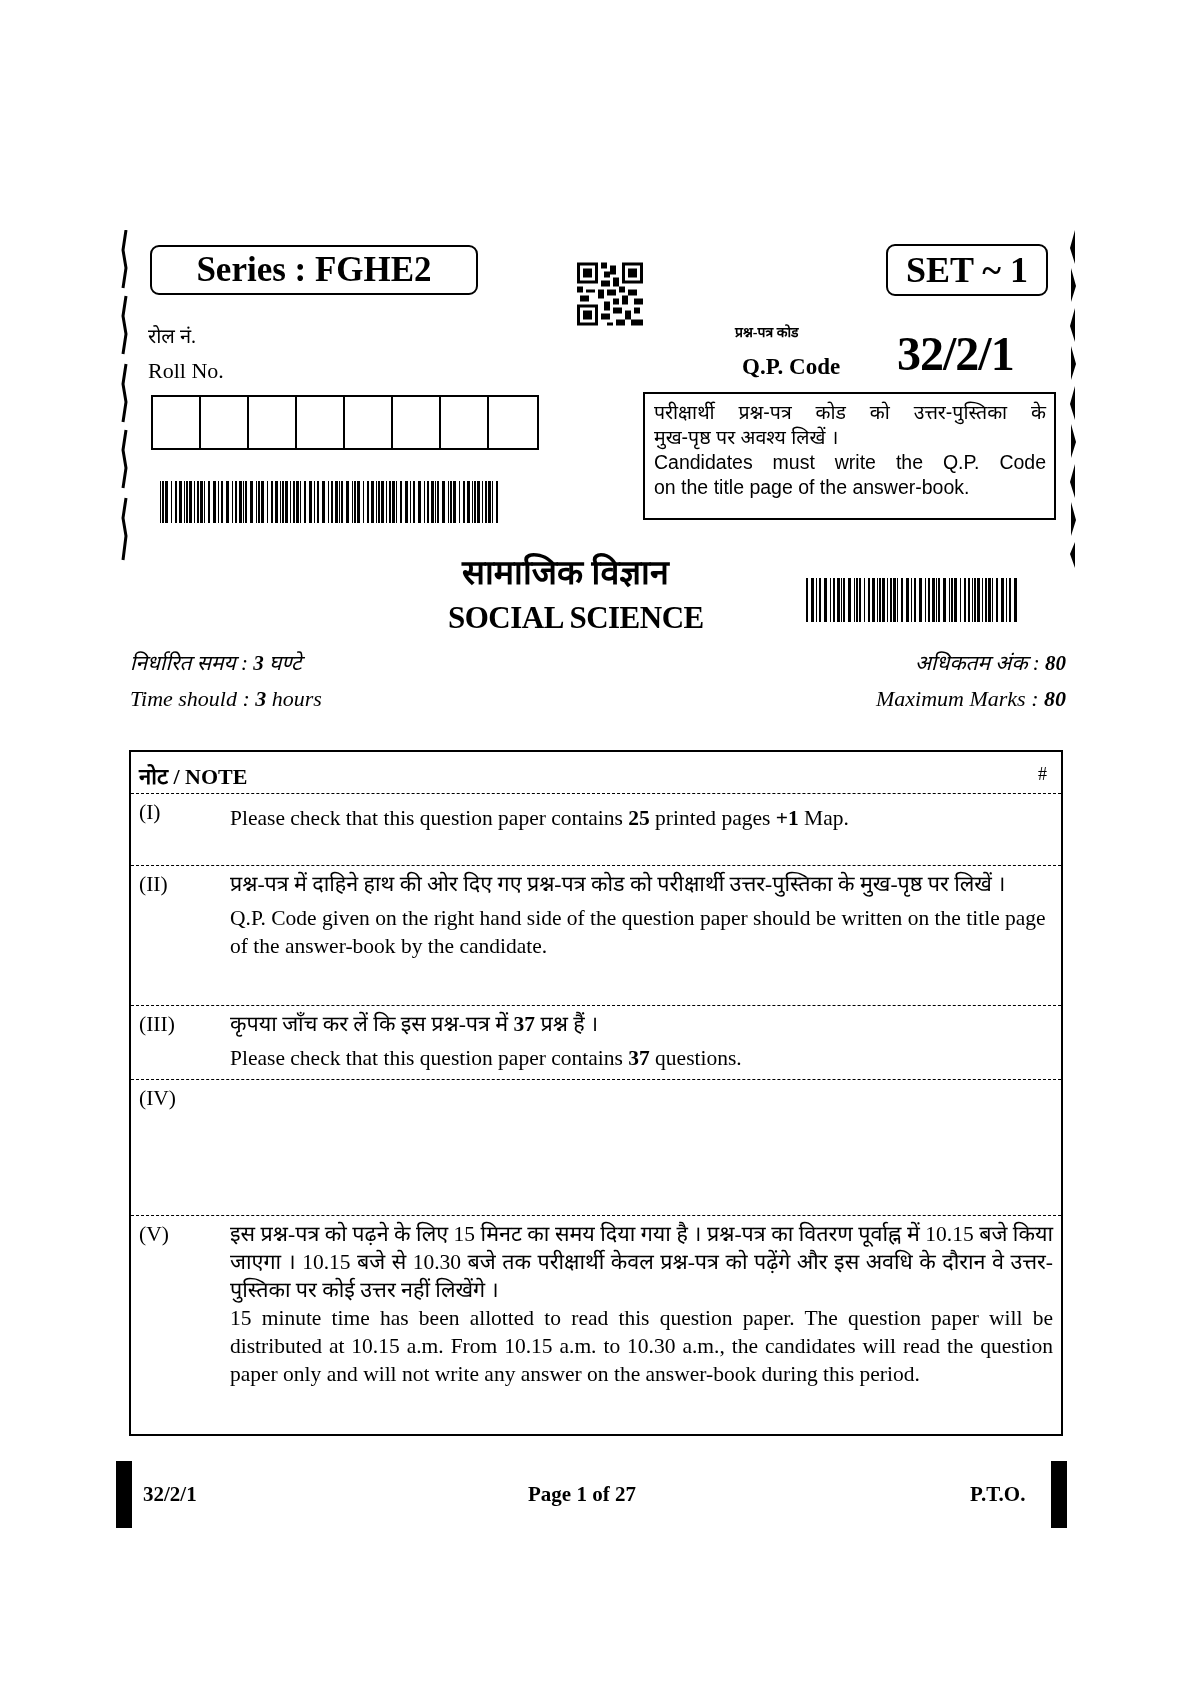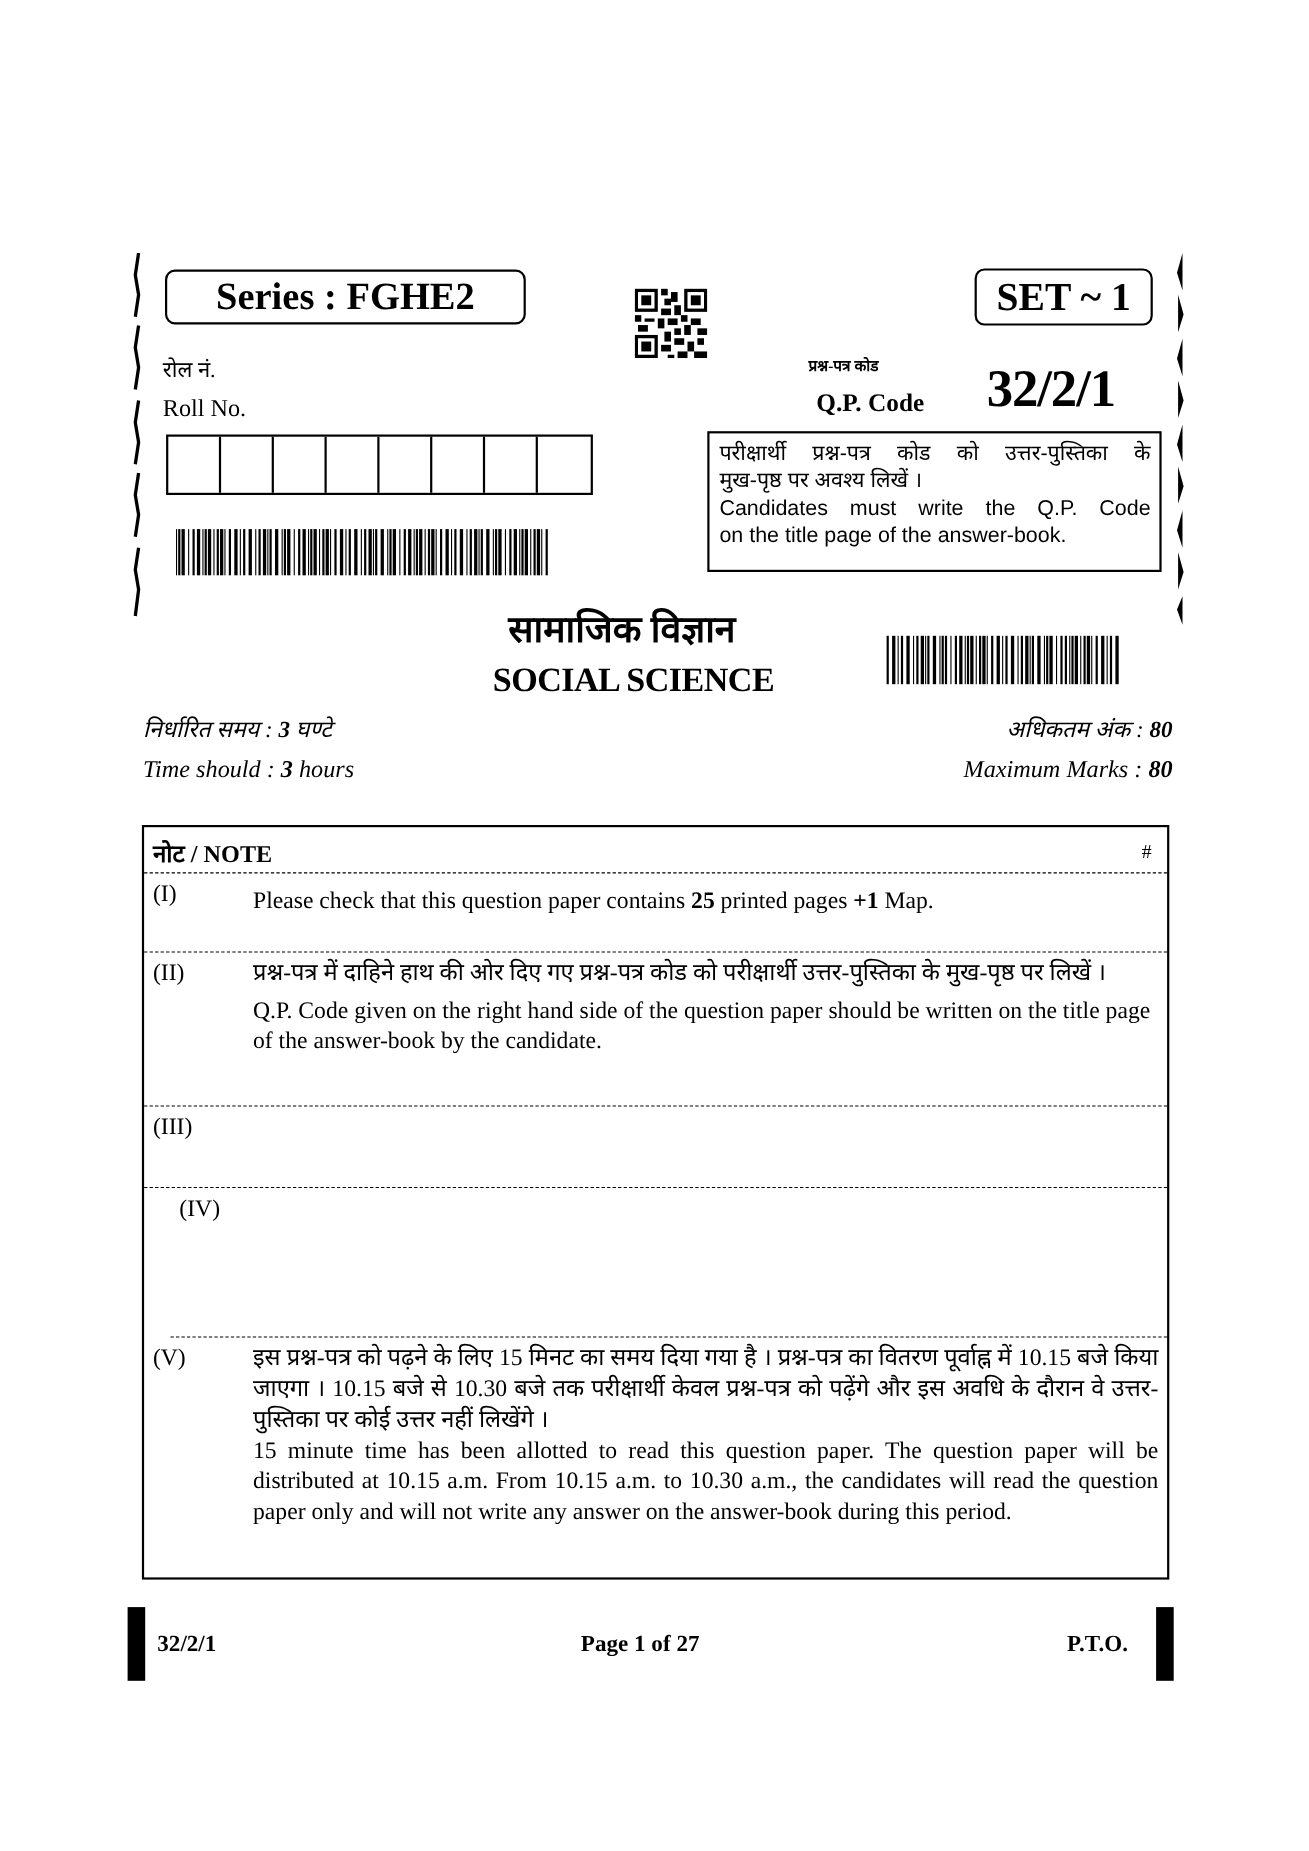"कृपया जाँच कर लें कि" div.note-body { html: none -> <div> <p><span>कृपया जाँच कर लें कि इस प्रश्न-पत्र में </span><b>37</b><span> प्रश्न हैं ।</span></p> <p><span>Please check that this question paper contains </span><b>37</b><span> questions.</span></p> </div> }
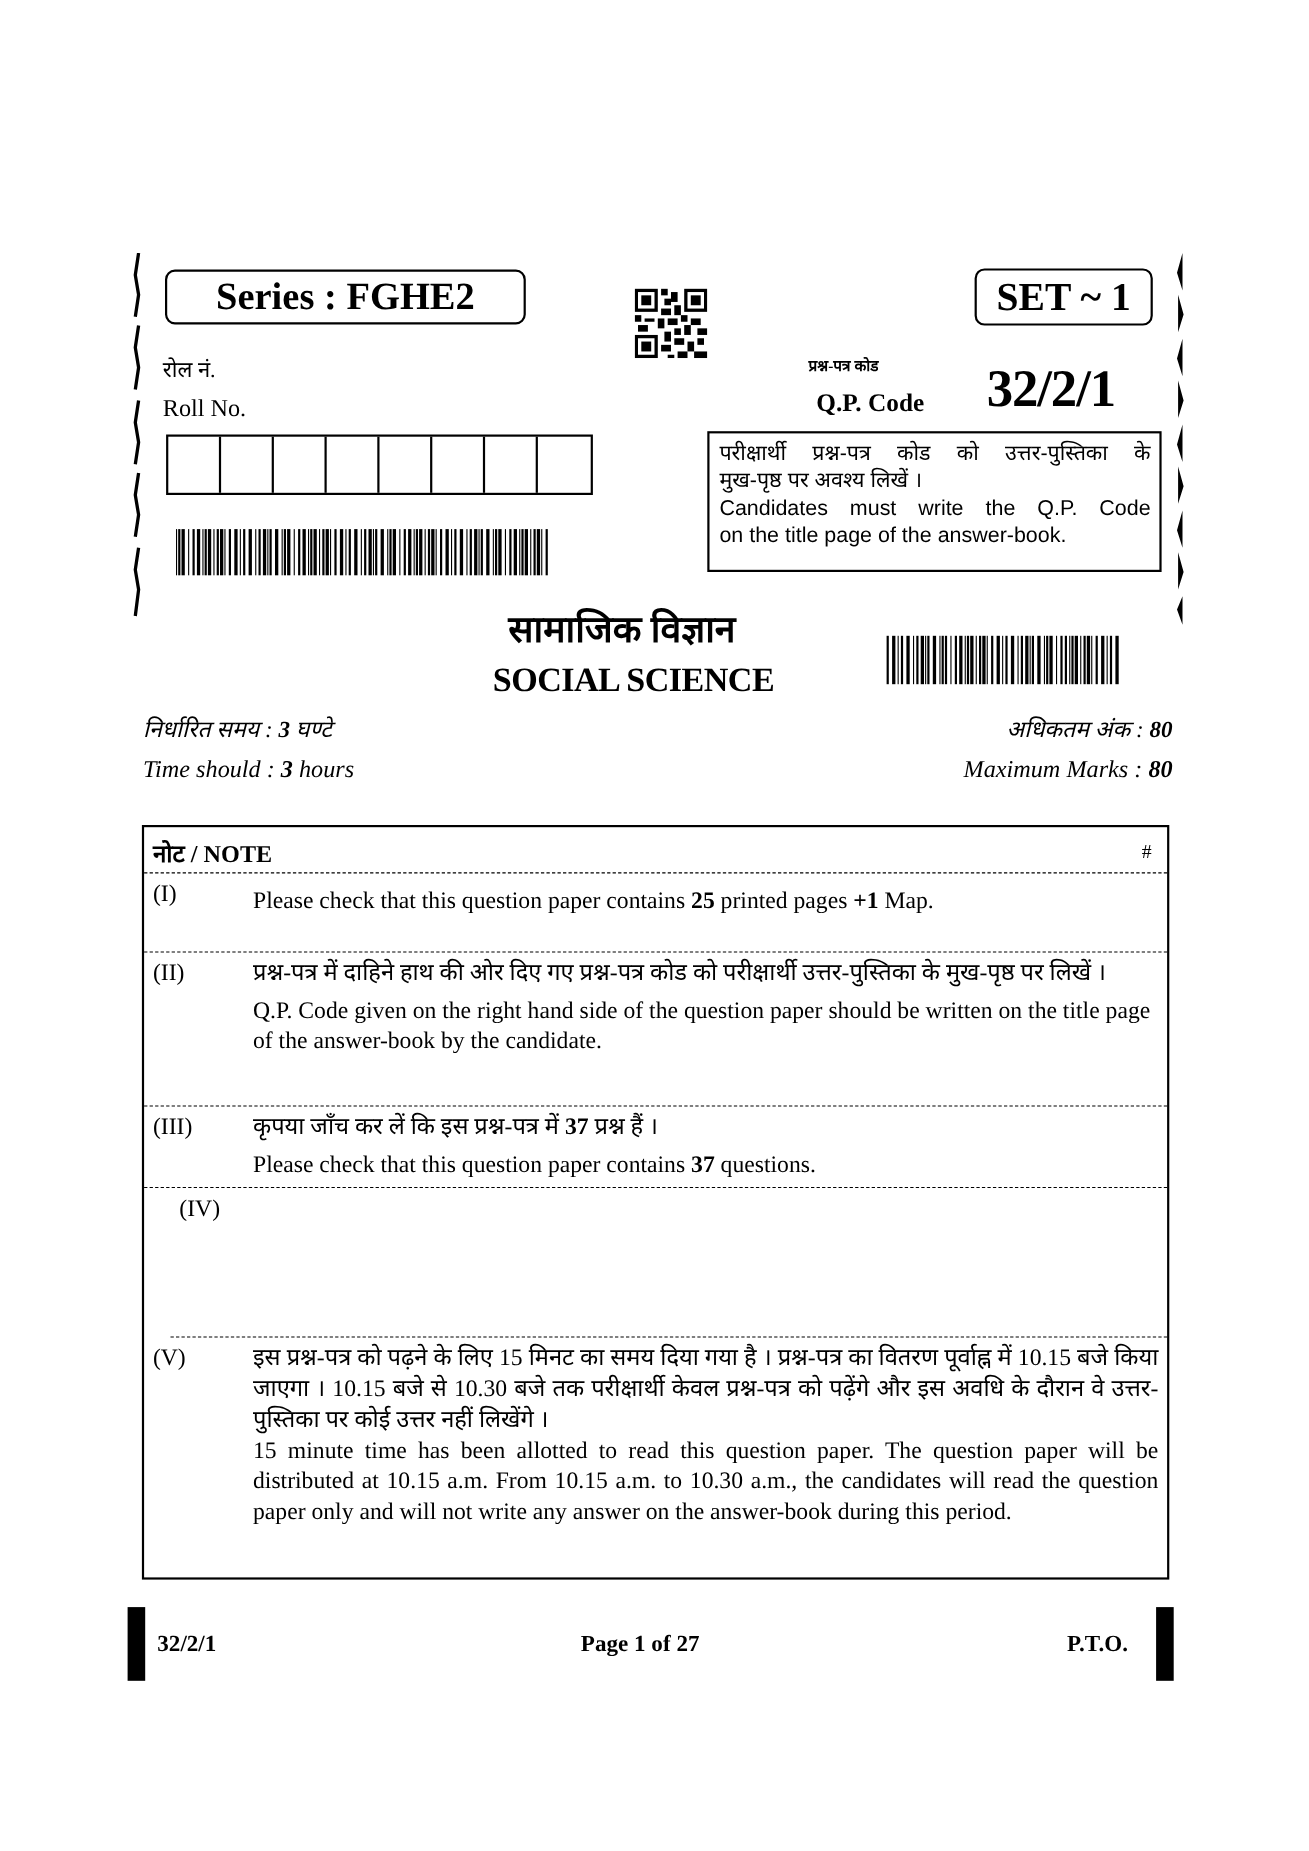"(IV)" .bold { margin-left: 24px -> none }
